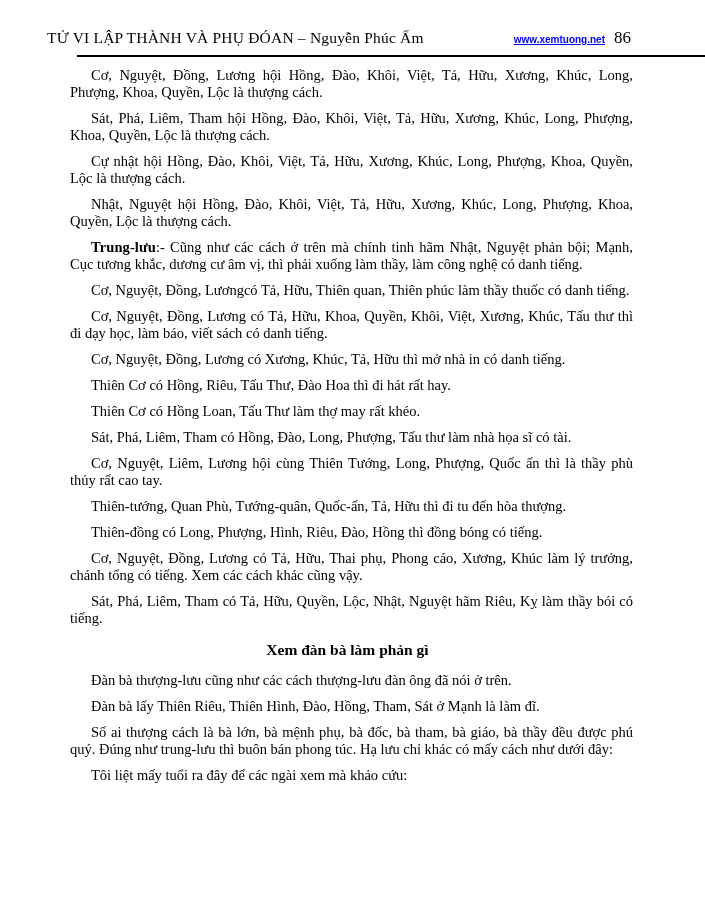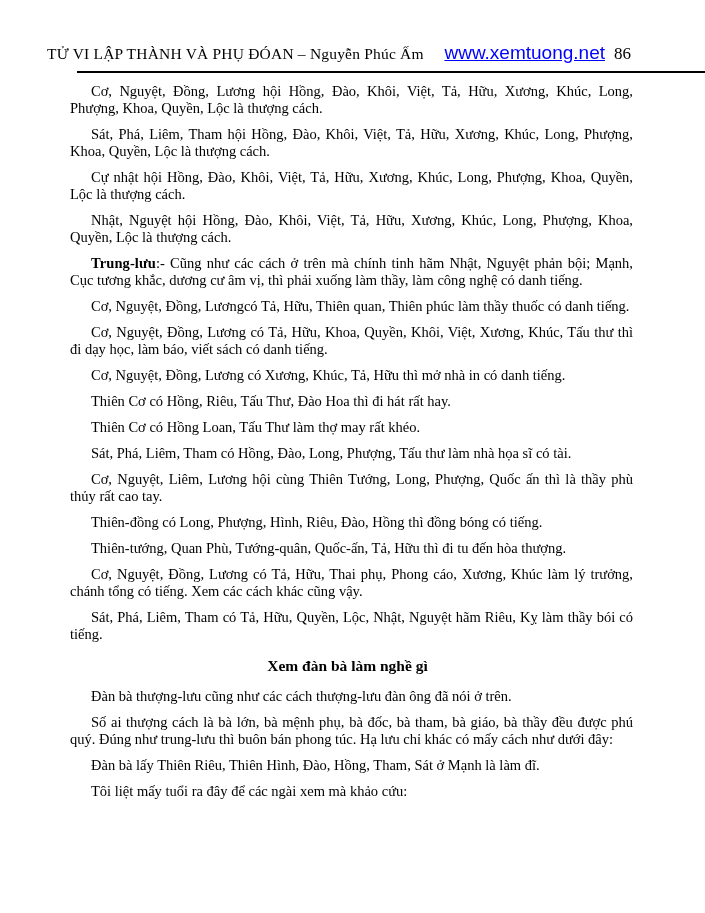"TỬ VI LẬP THÀNH VÀ" .header { padding: 42px 74px 0 47px -> 28px 74px 0 47px }
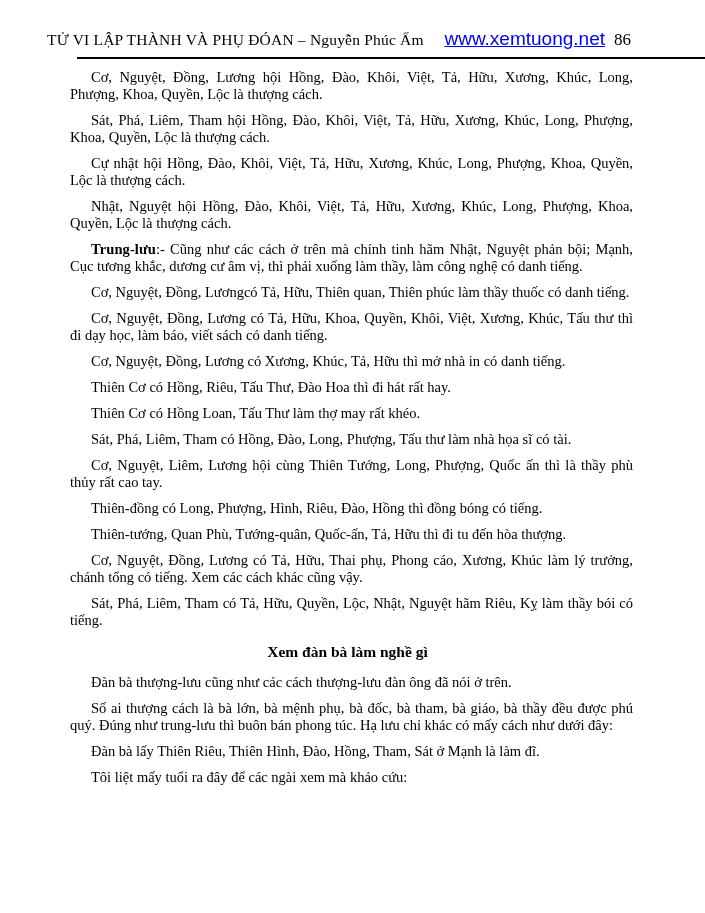"www.xemtuong.net" .header-link { font-size: 19px -> 10px; font-weight: normal -> bold }
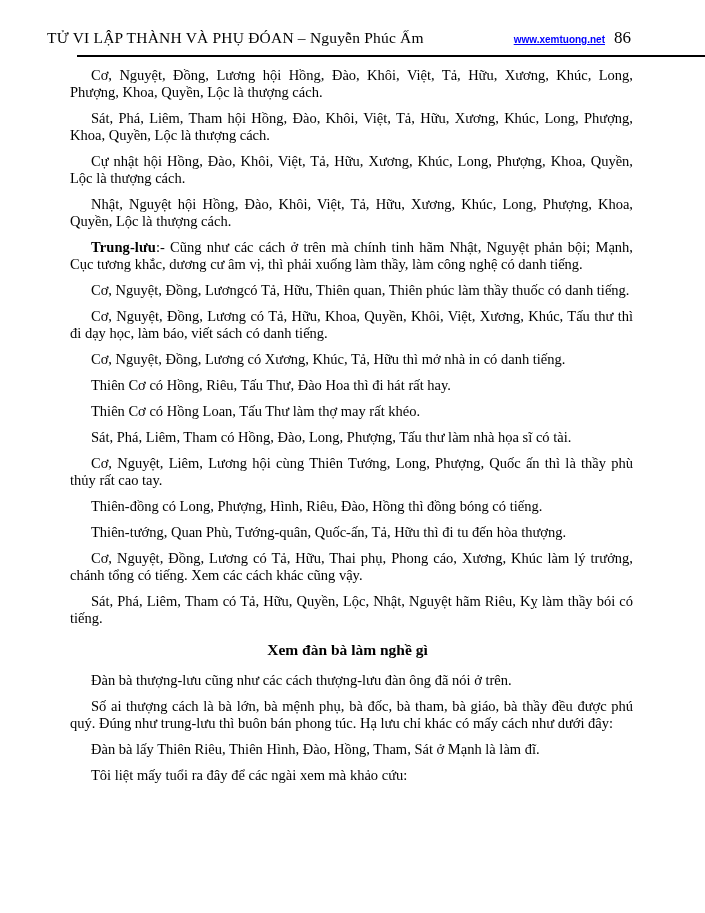"Thiên-đồng có Long, Phượng, Hình," p.para { order: before "Thiên-tướng, Quan Phù, Tướng-quân," -> after "Thiên-tướng, Quan Phù, Tướng-quân," }
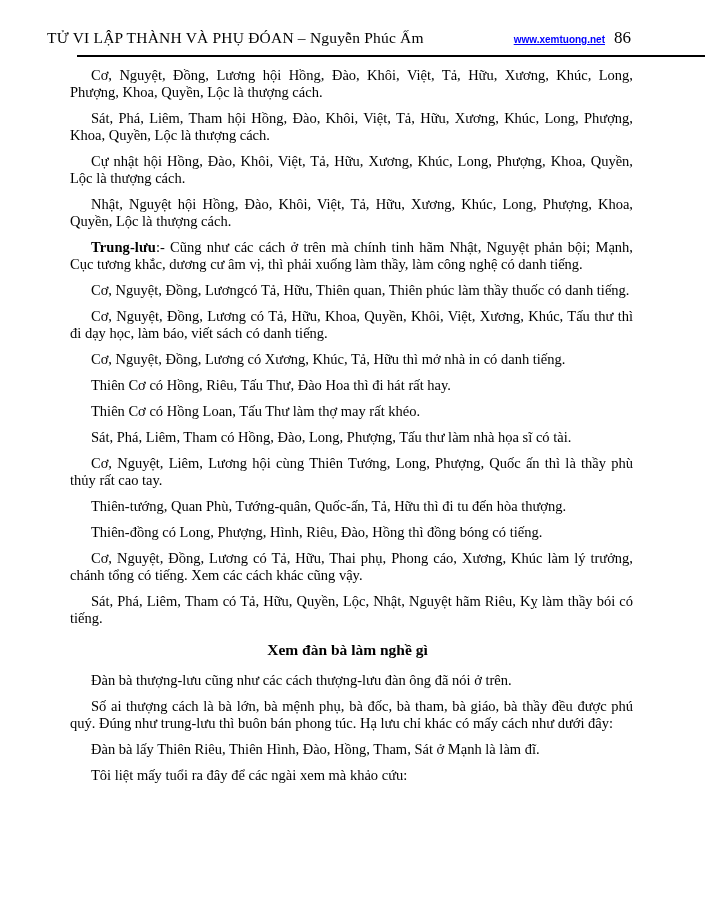"Xem đàn bà làm nghề" h2.section-heading { text: nghề -> phản }
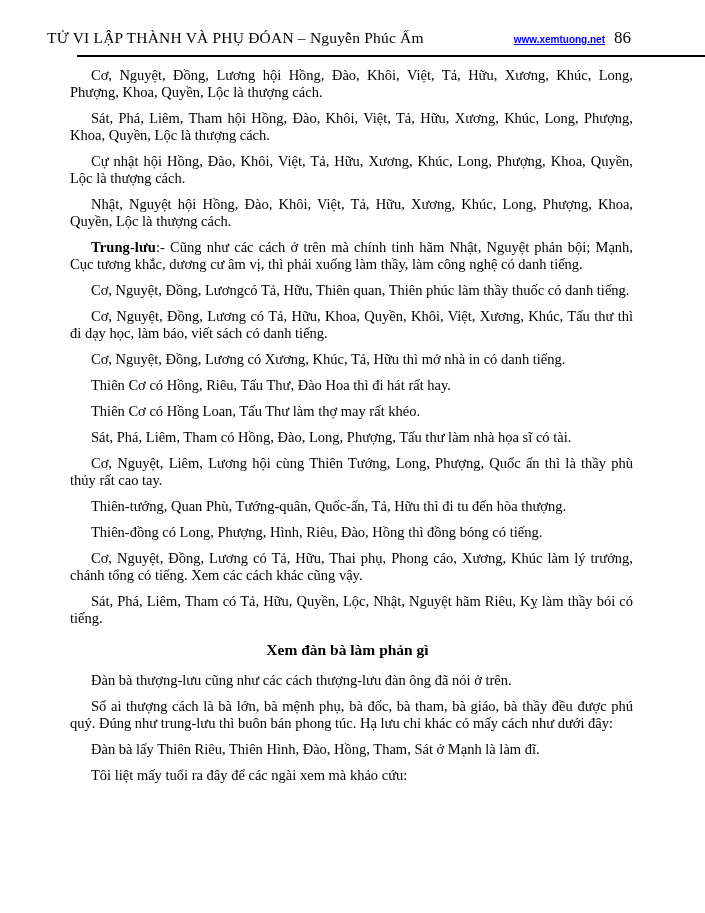"Số ai thượng cách là" p.para { order: before "Đàn bà lấy Thiên Riêu," -> after "Đàn bà lấy Thiên Riêu," }
